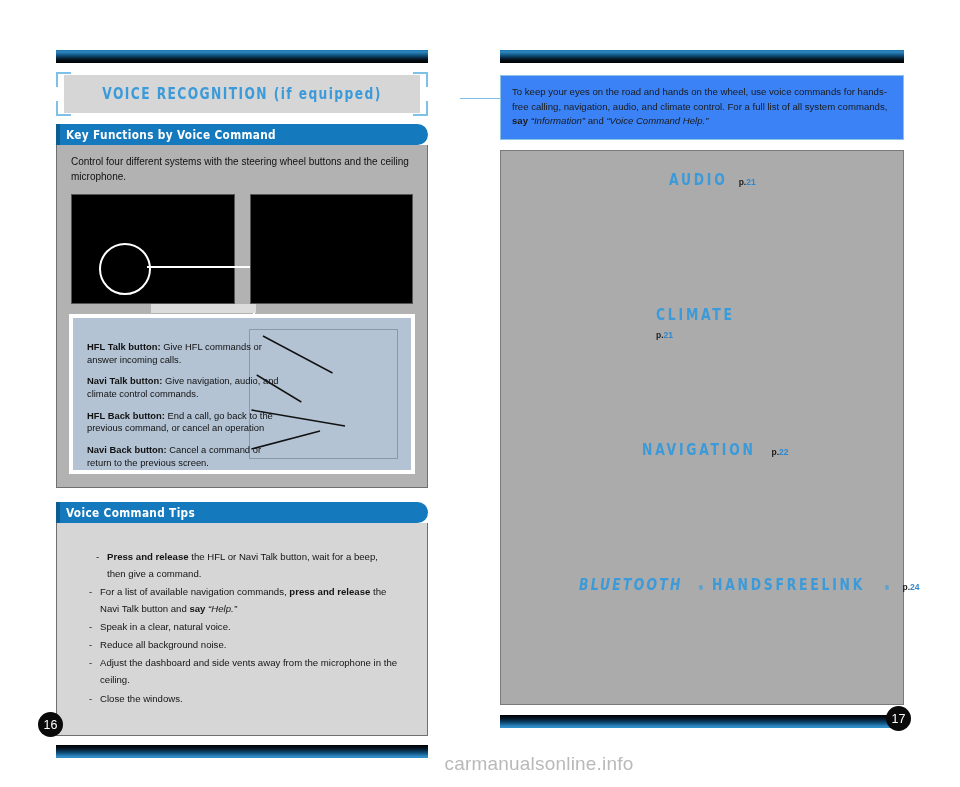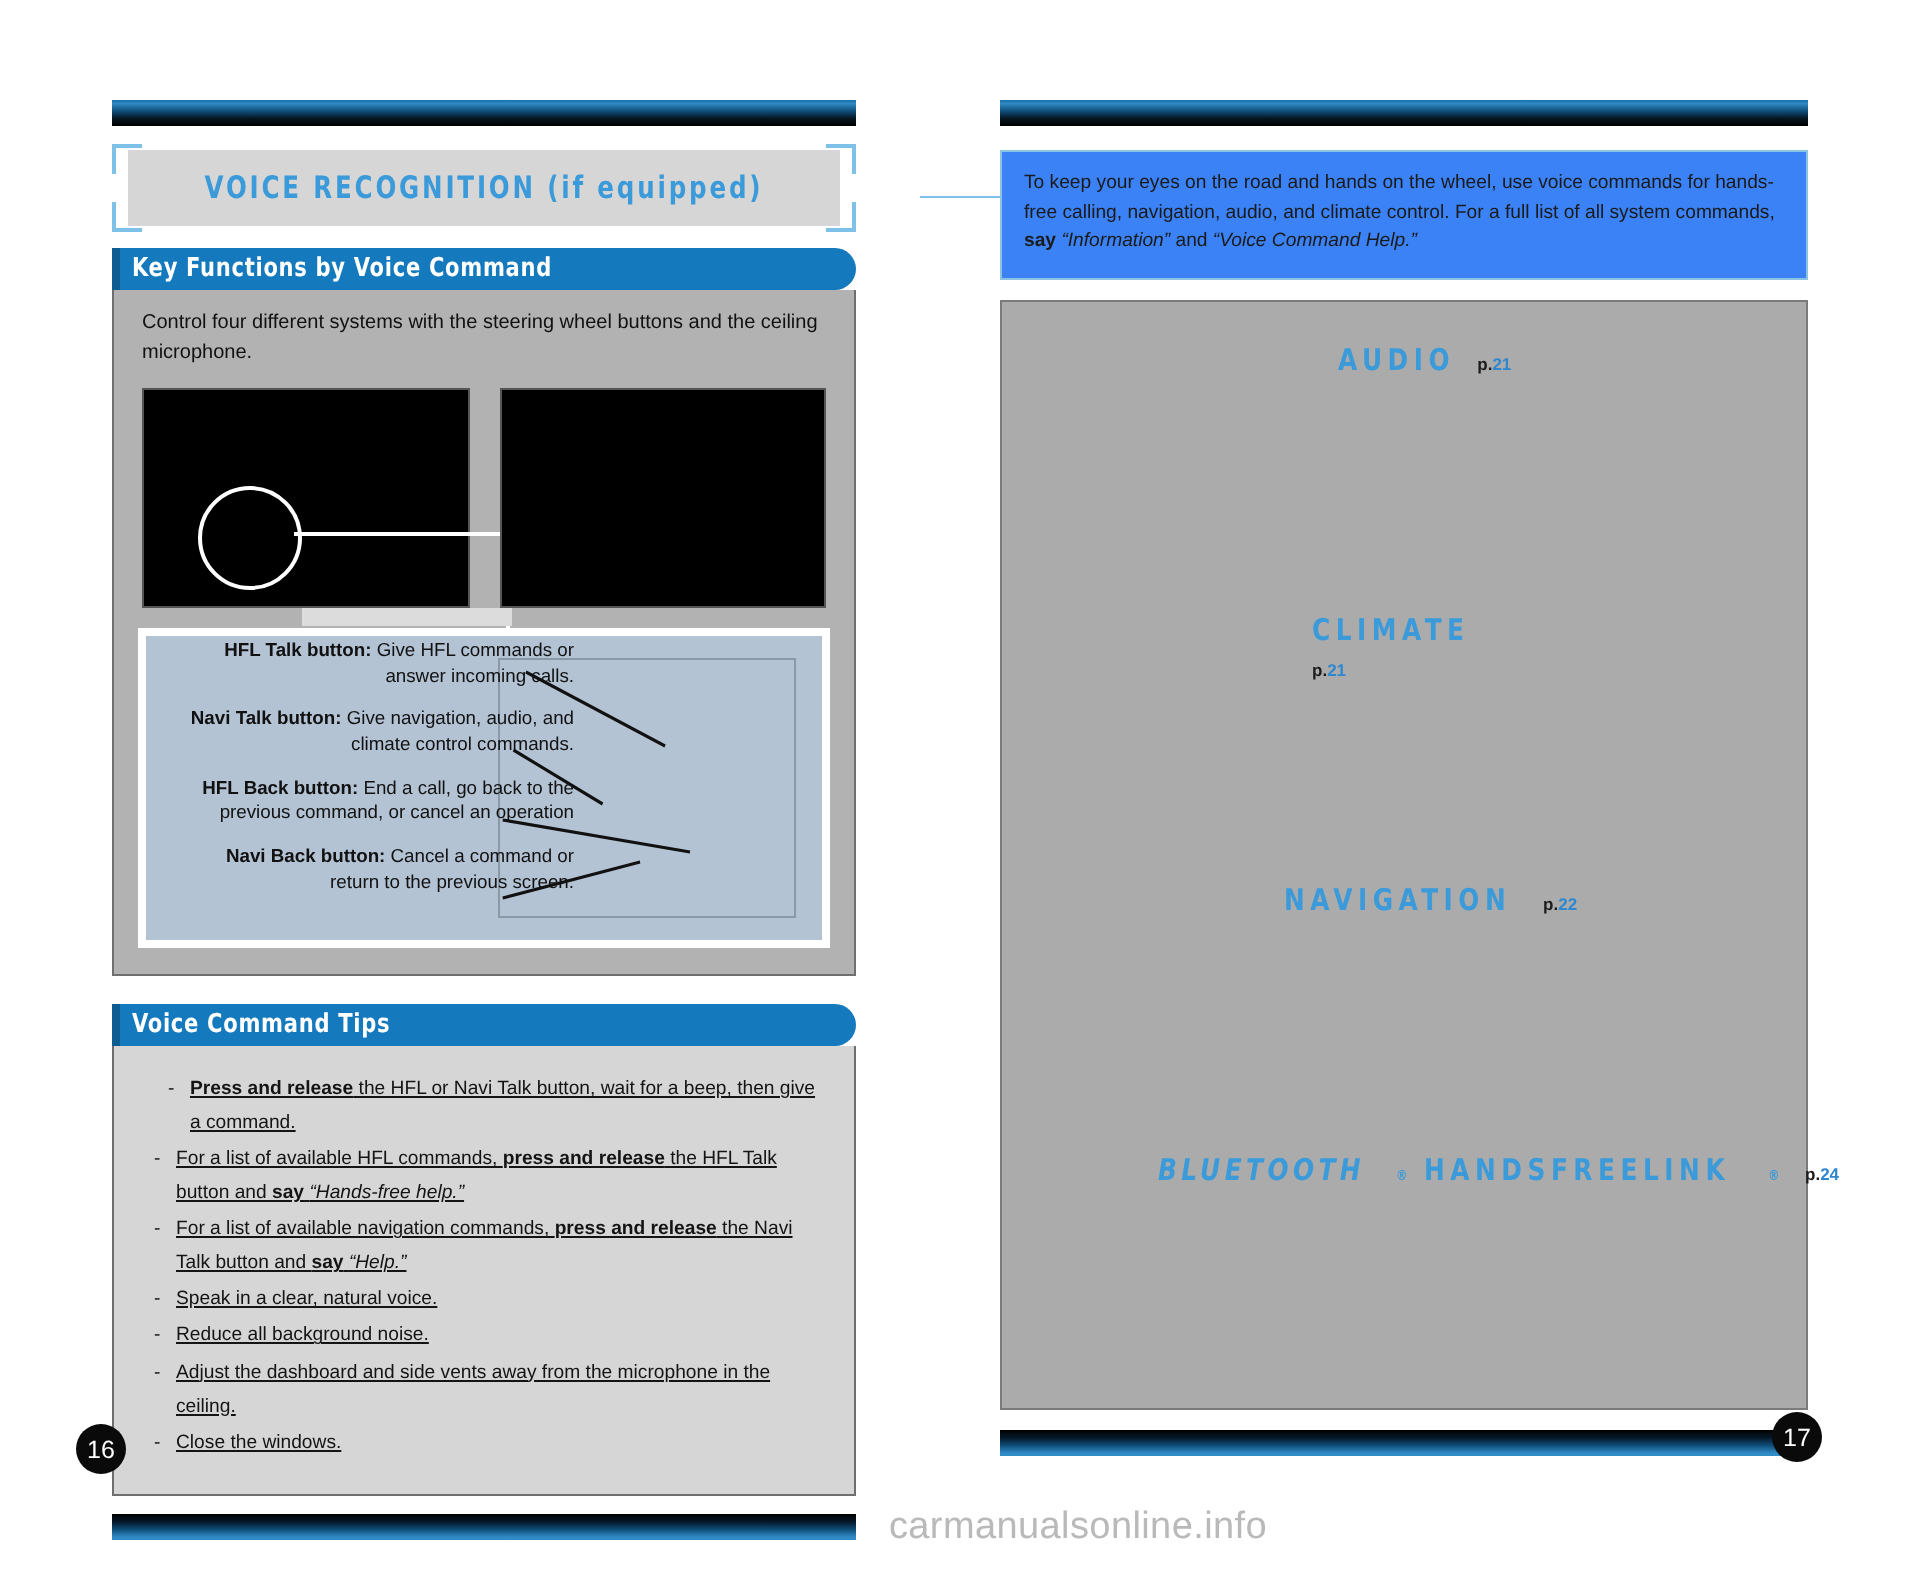"HFL Talk button: Give HFL" .cbox-txt { text-align: right -> none; top: 1px -> 23px }
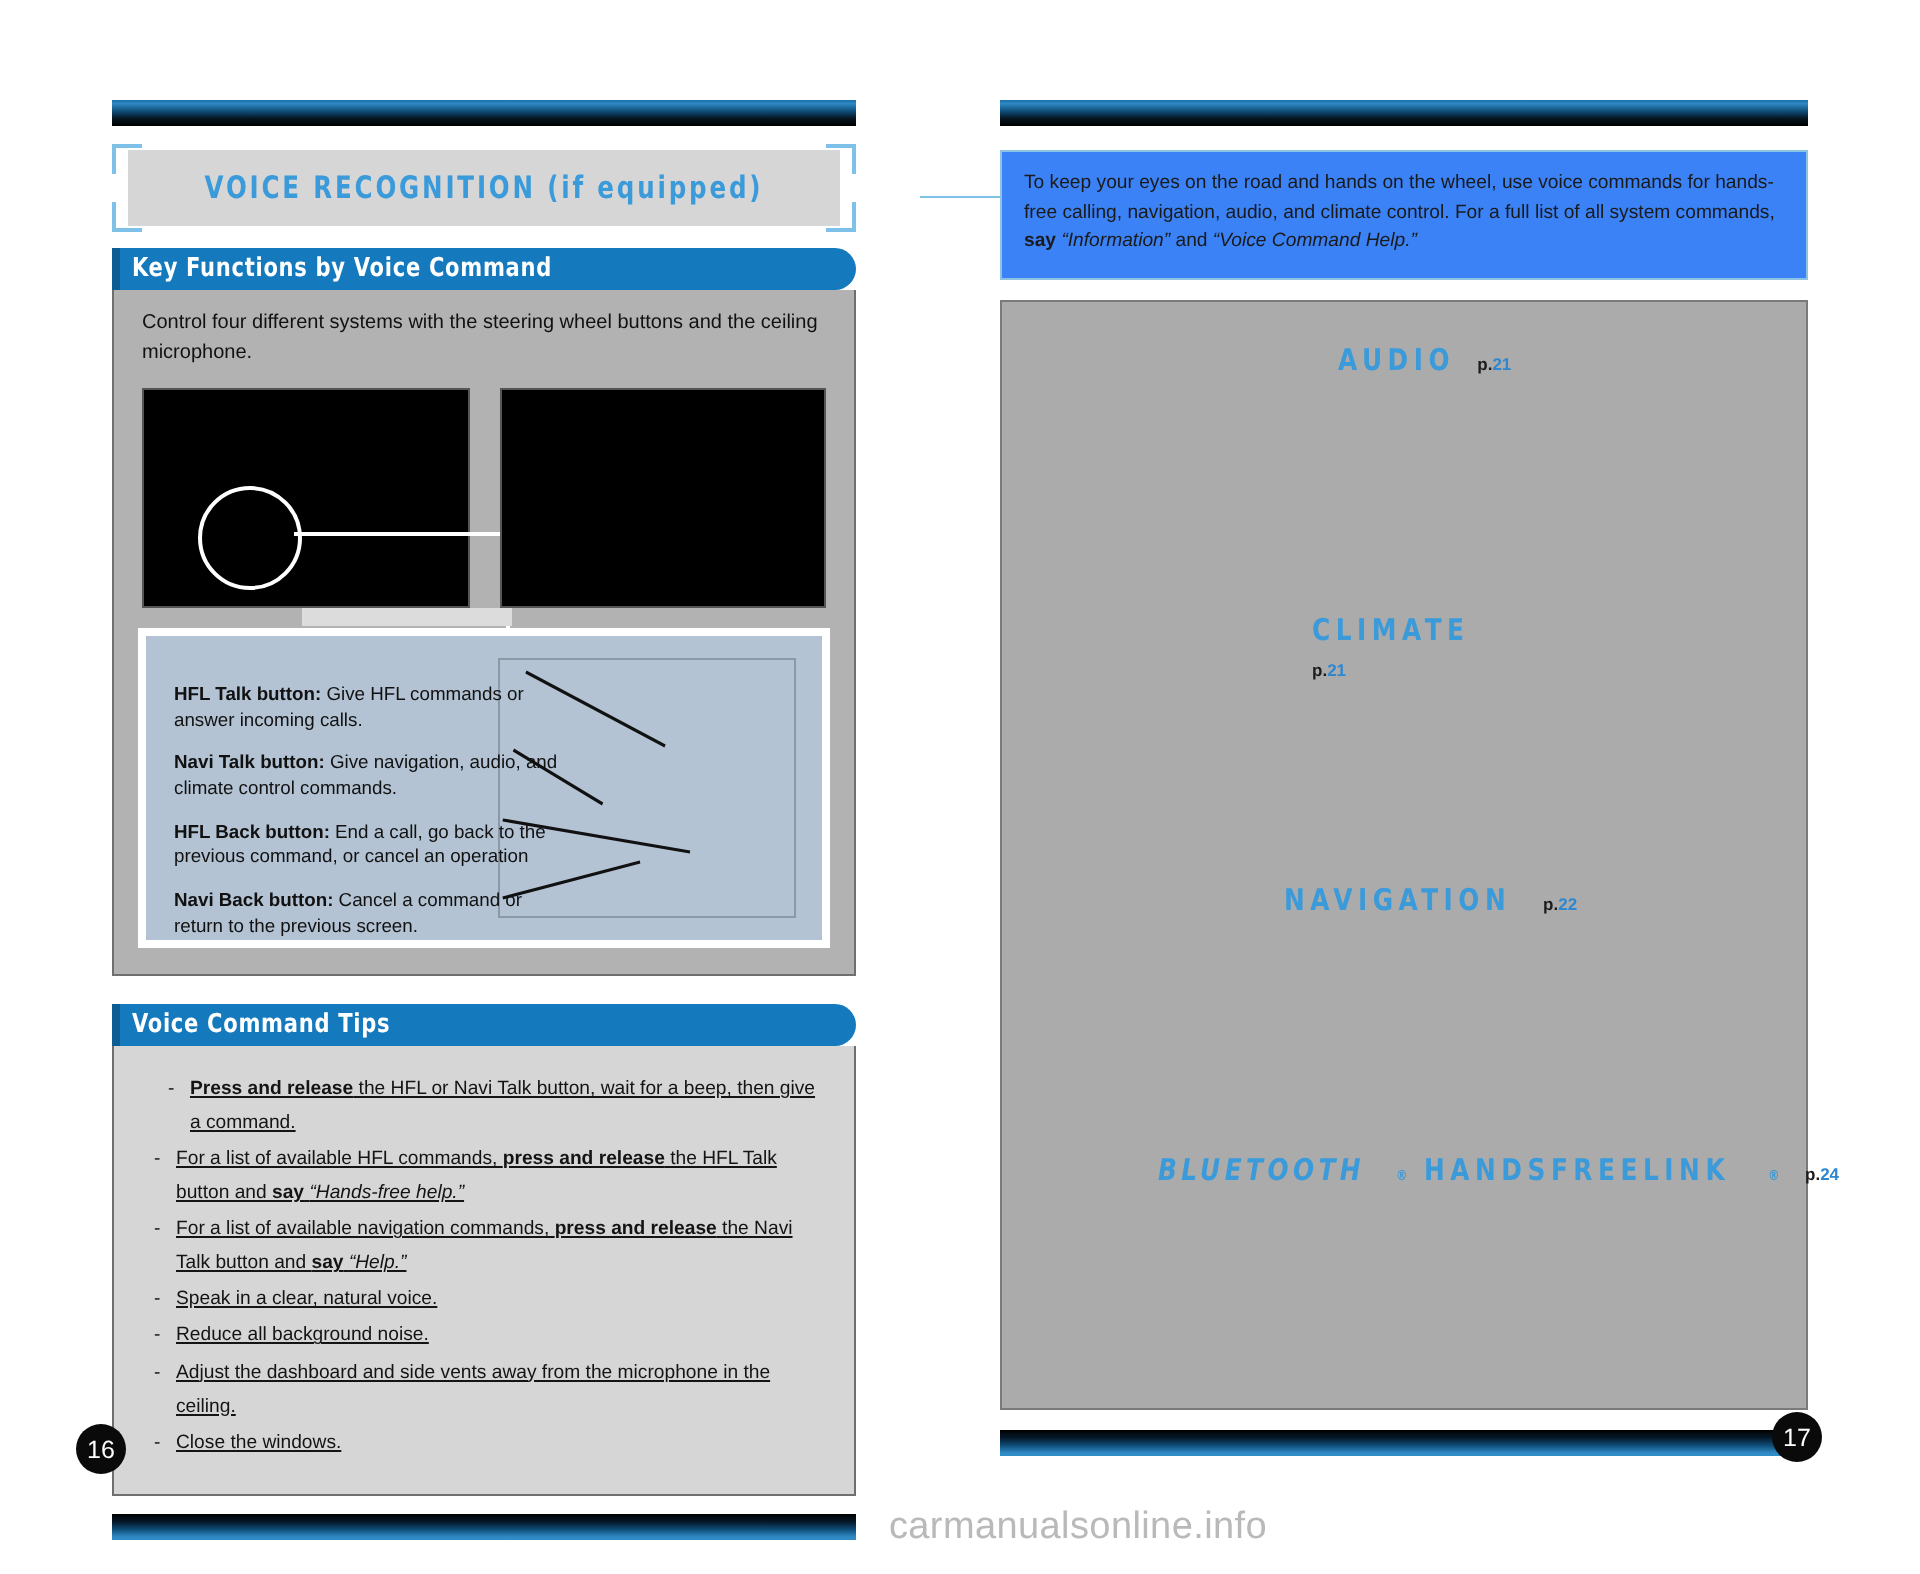"Press and release the HFL" .tips ul { margin: 0 -> 12px; text-decoration: underline -> none }
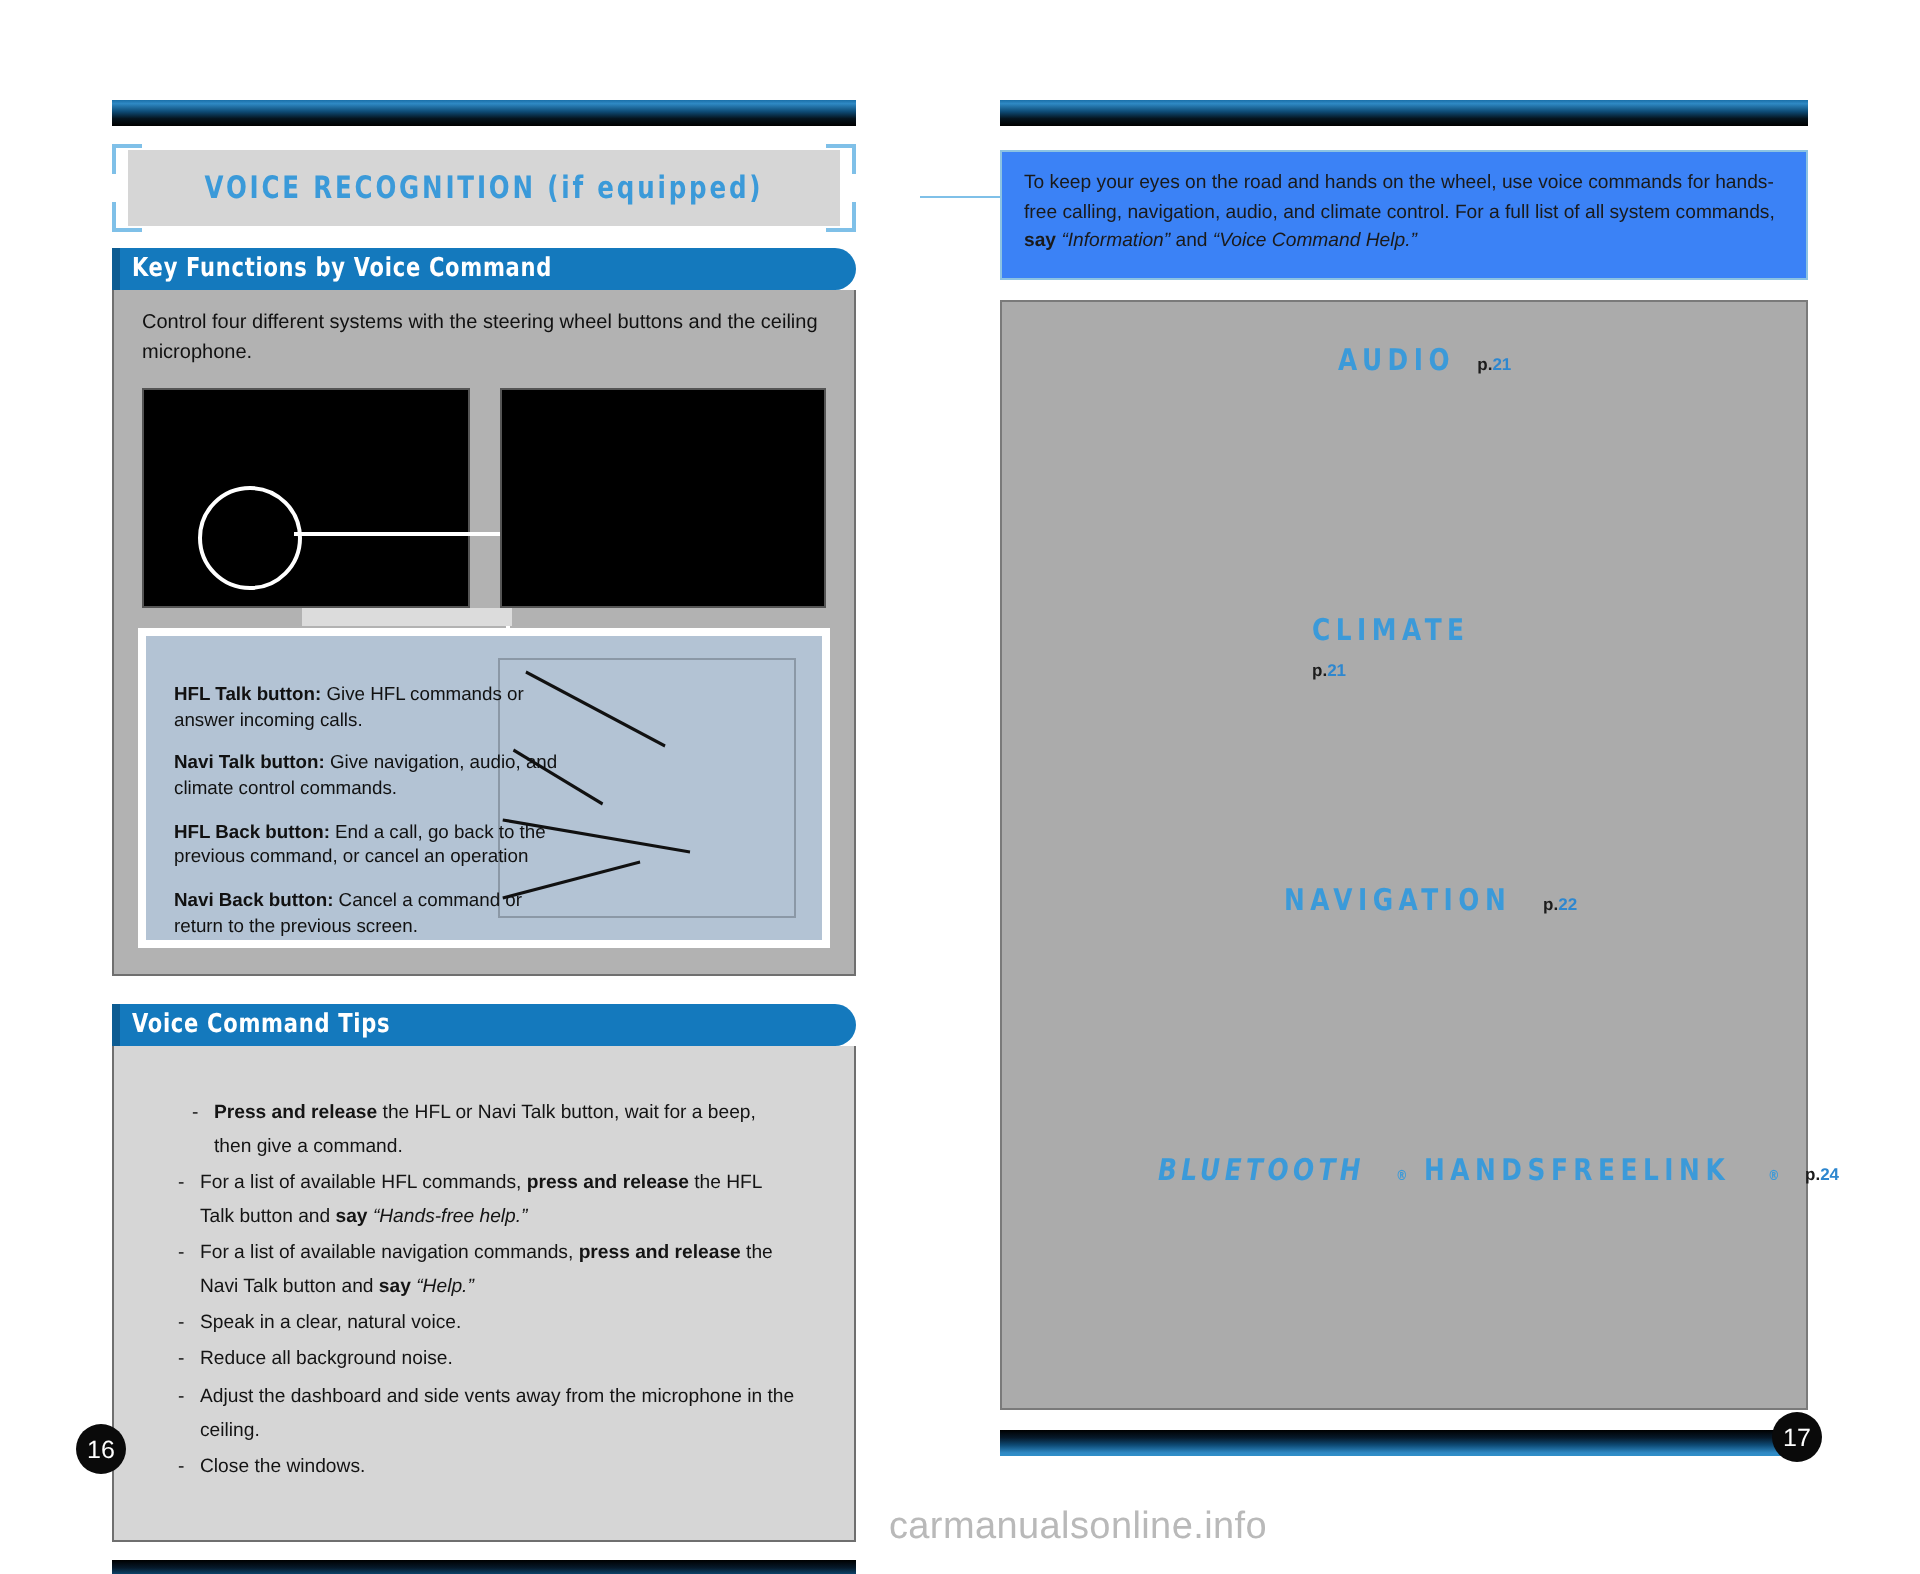"For a list of available HFL" li { html: <li>For a list of available HFL commands, <b>press and release</b> the HFL Talk button and <b>say</b> <i>“Hands-free help.”</i></li> -> none }
